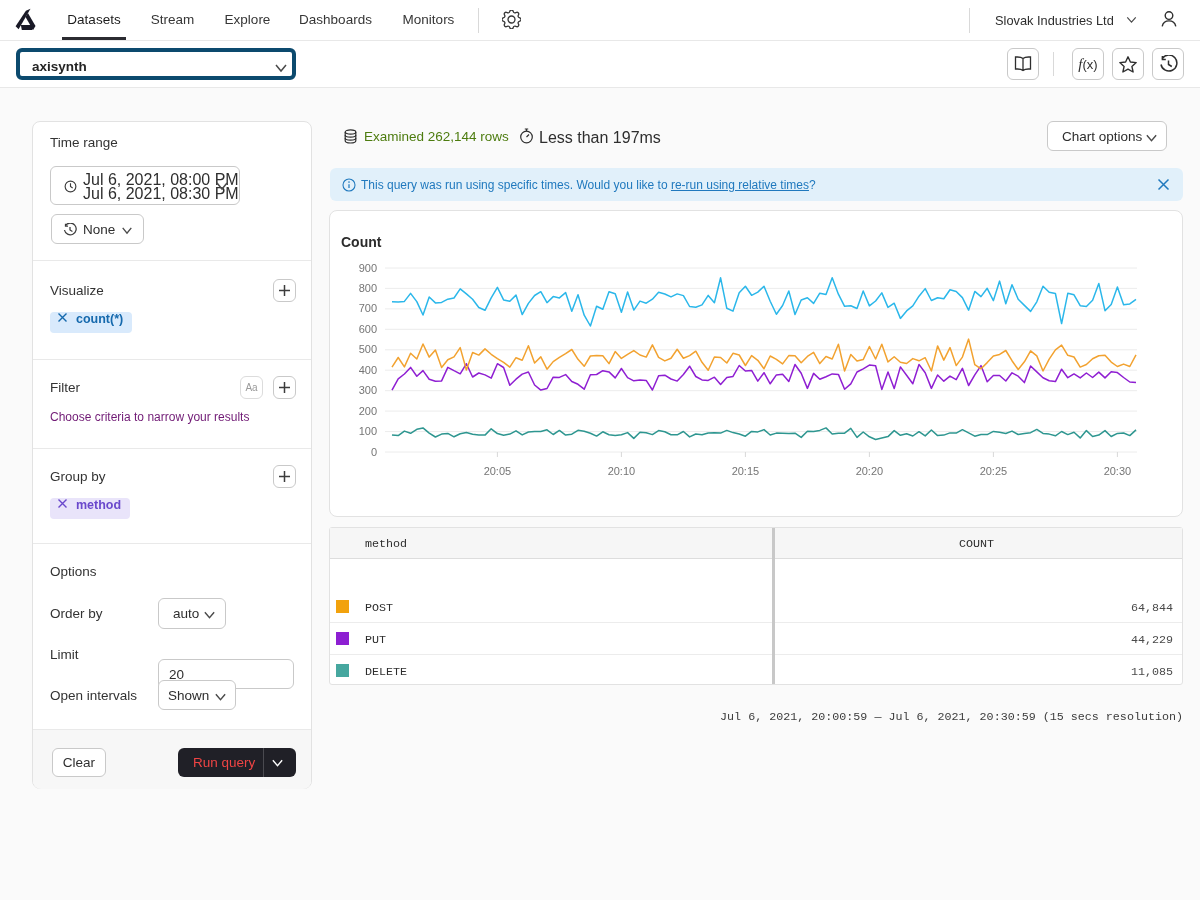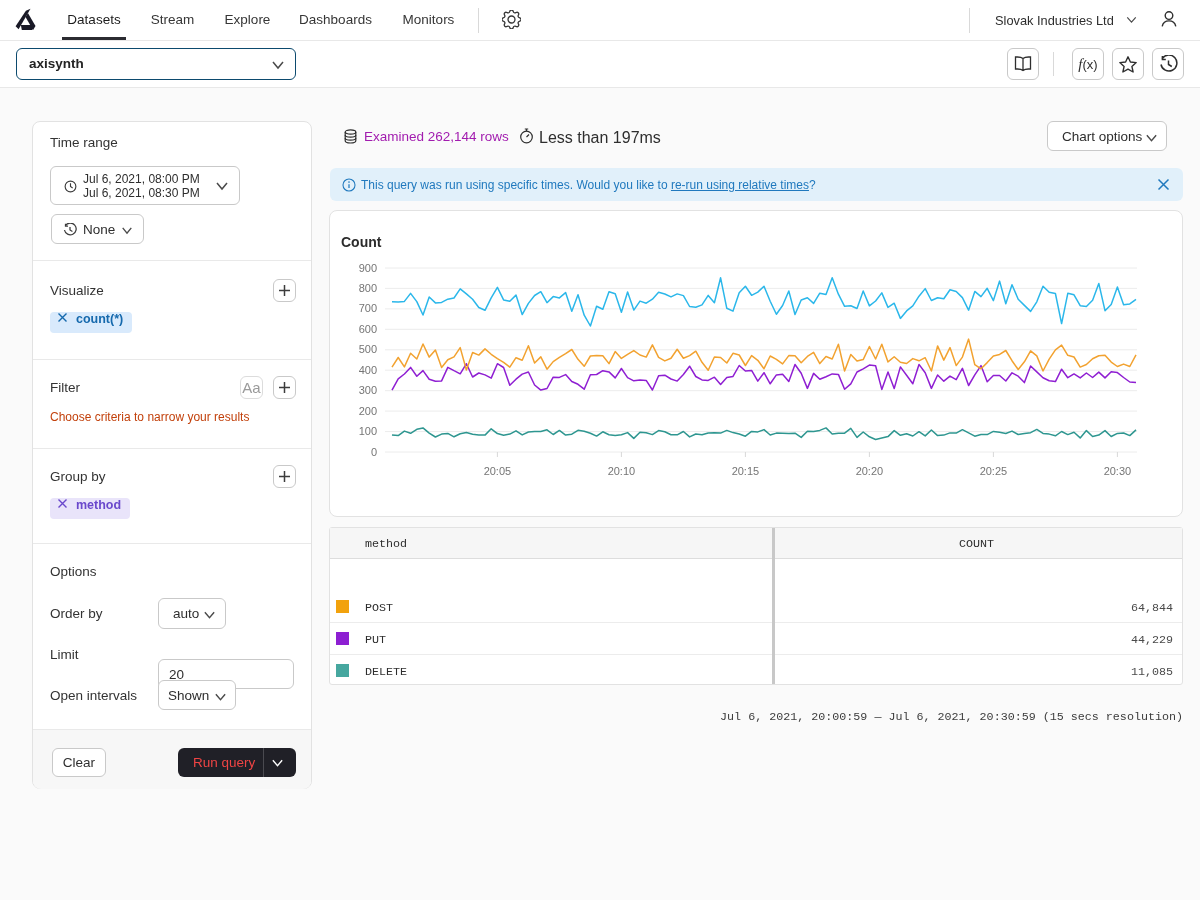"axisynth" .selbox { border: 1px solid #0c4a6e -> 4px solid #0c4a6e }
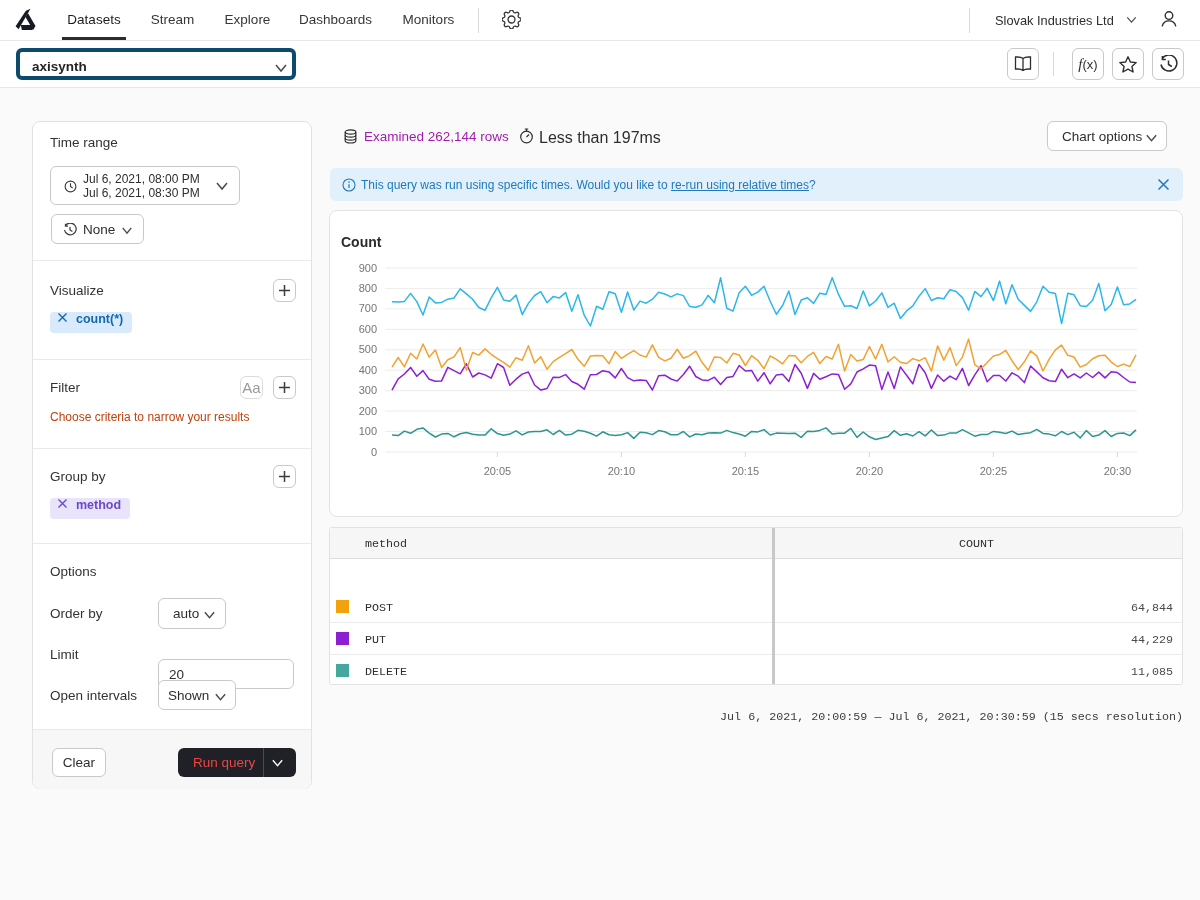"Examined 262,144 rows" span.abs { color: #a21caf -> #4d7c0f }
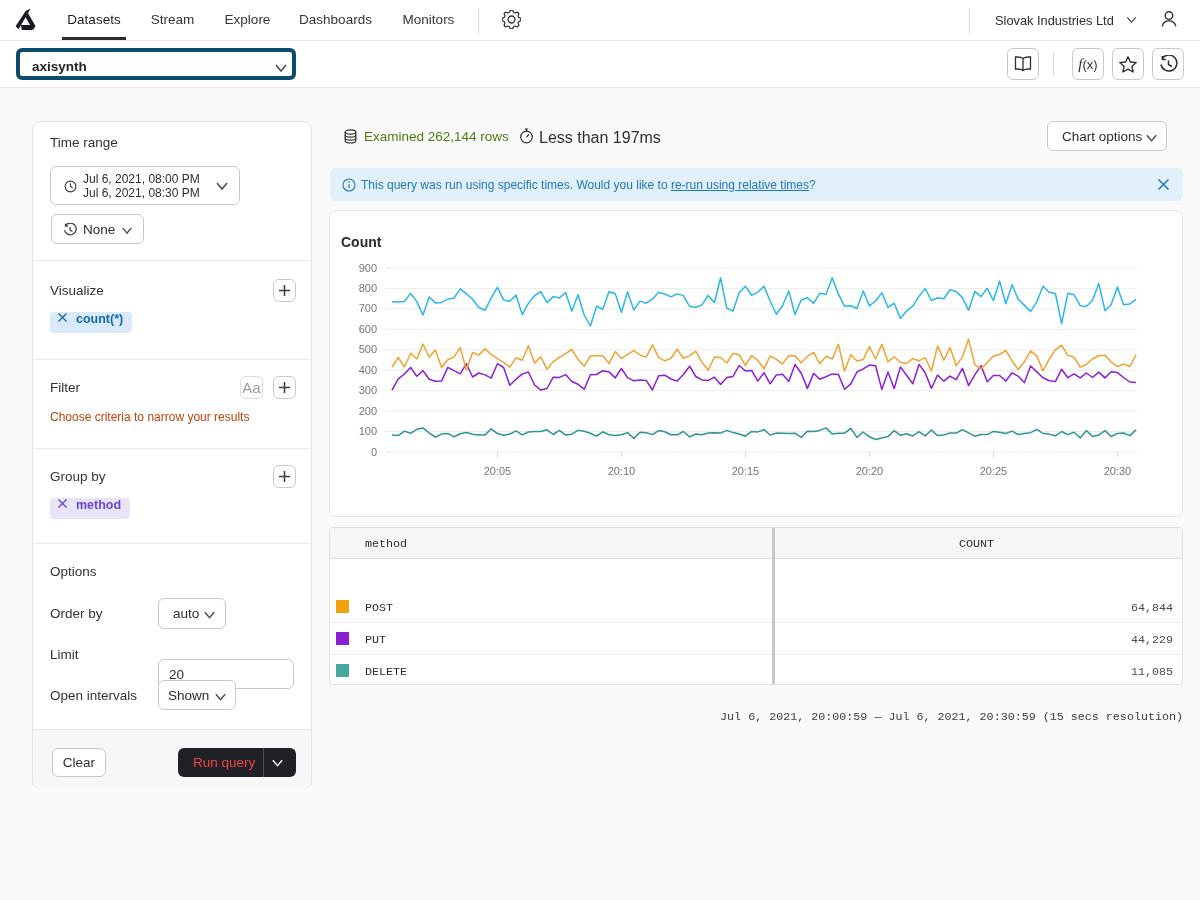"Jul 6, 2021, 08:00 PM" div.abs { font-size: 12px -> 16px }
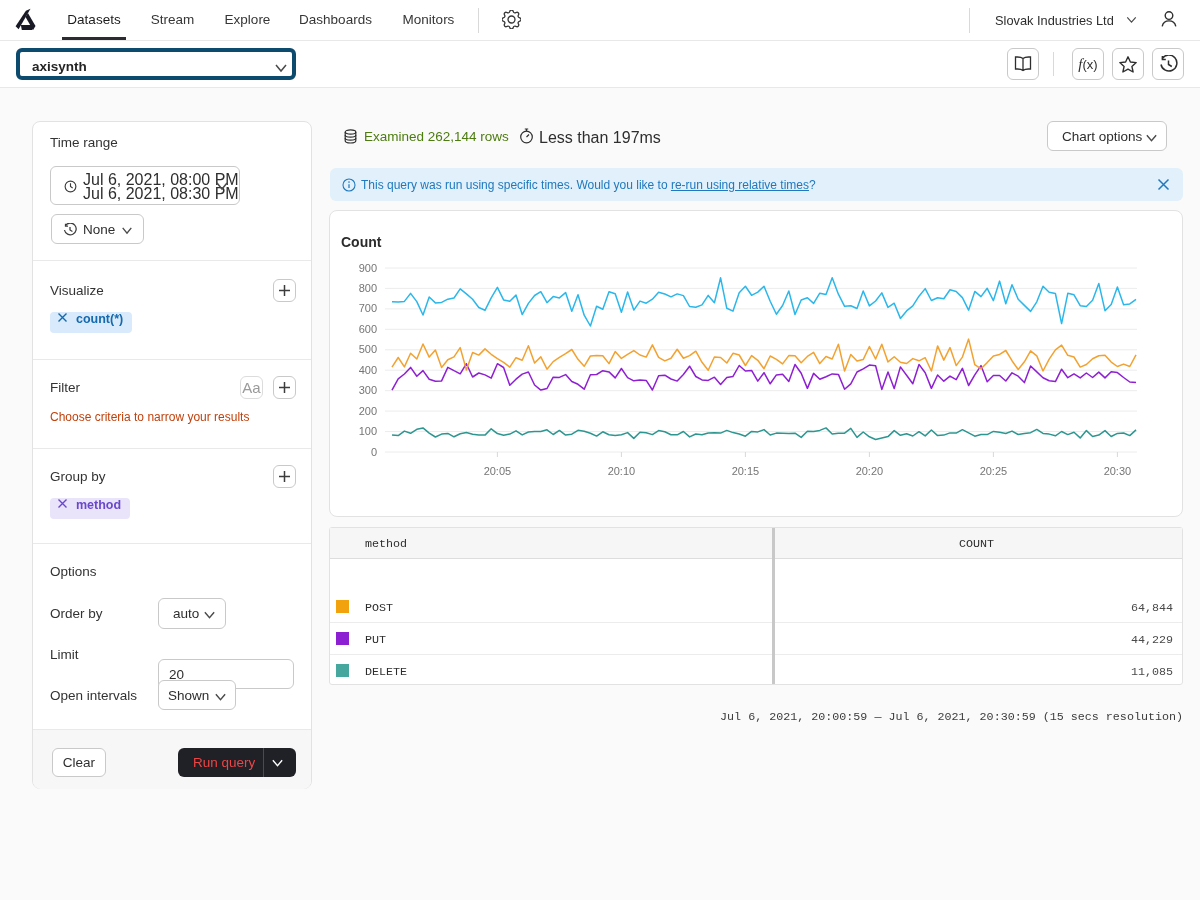"Aa" span { font-size: 15px -> 10px }
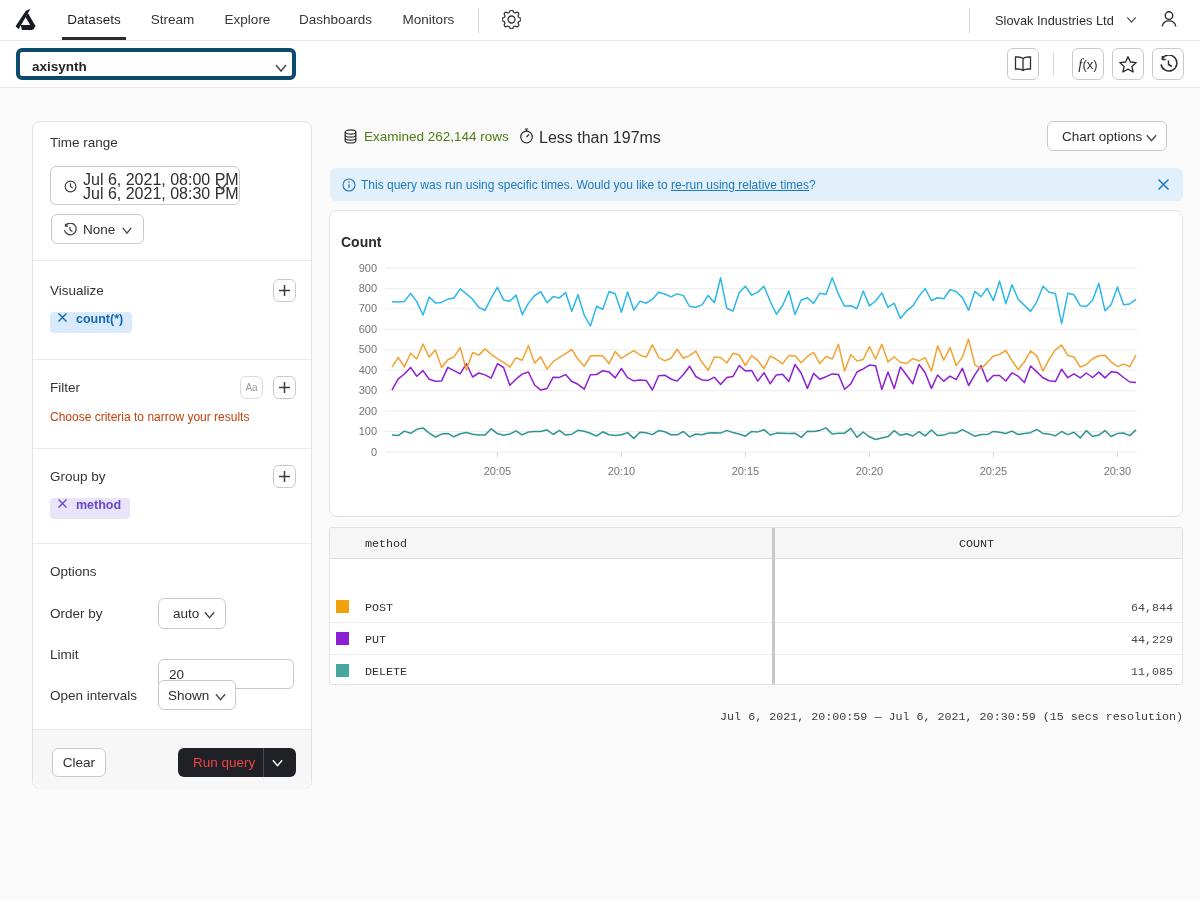"Choose criteria to narrow your" span.lbl { color: #c2410c -> #701a75 }
